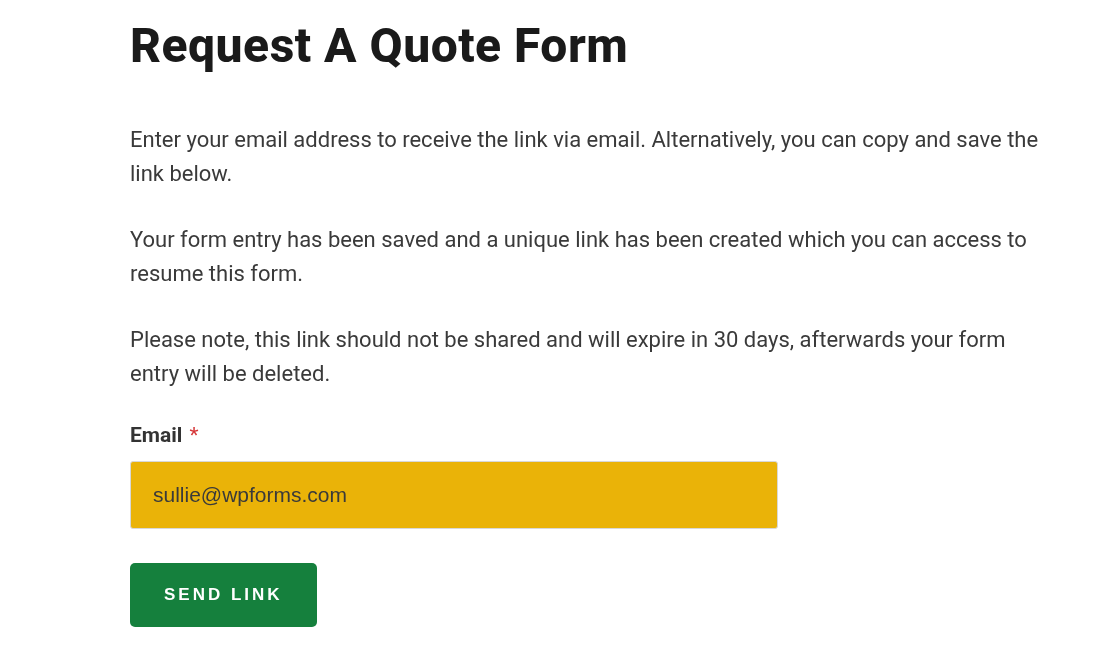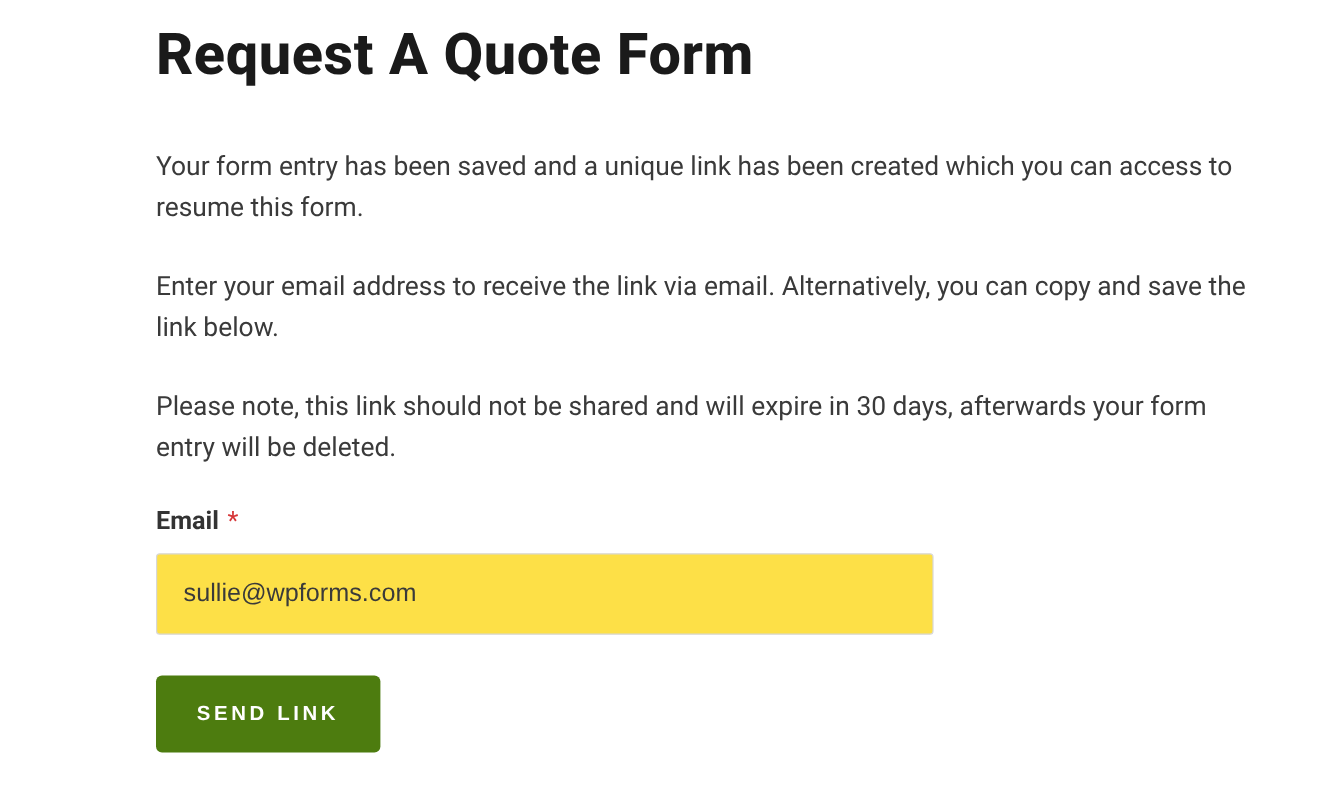"Your form entry has been" p.description-paragraph { order: before "Enter your email address to" -> after "Enter your email address to" }
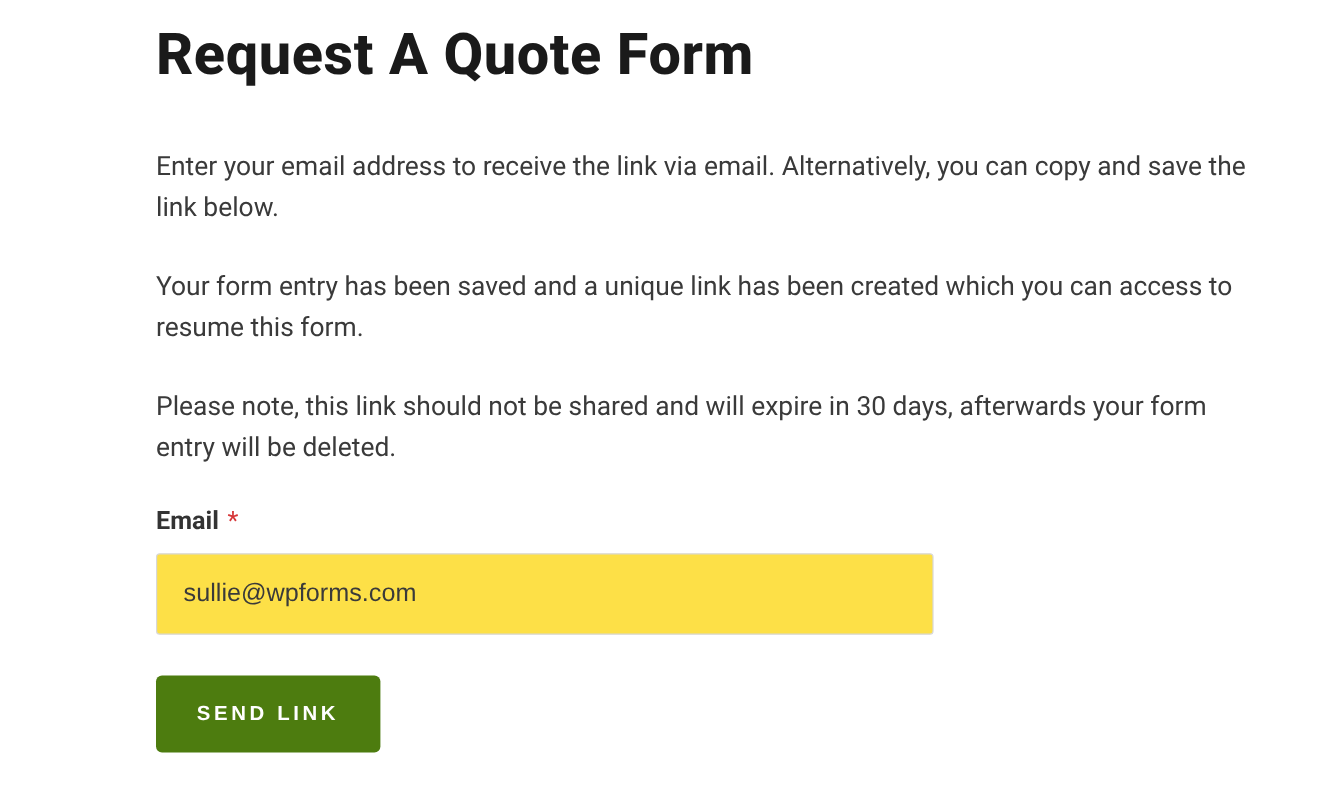"sullie@wpforms.com" .email-input { background: #fde047 -> #eab308 }
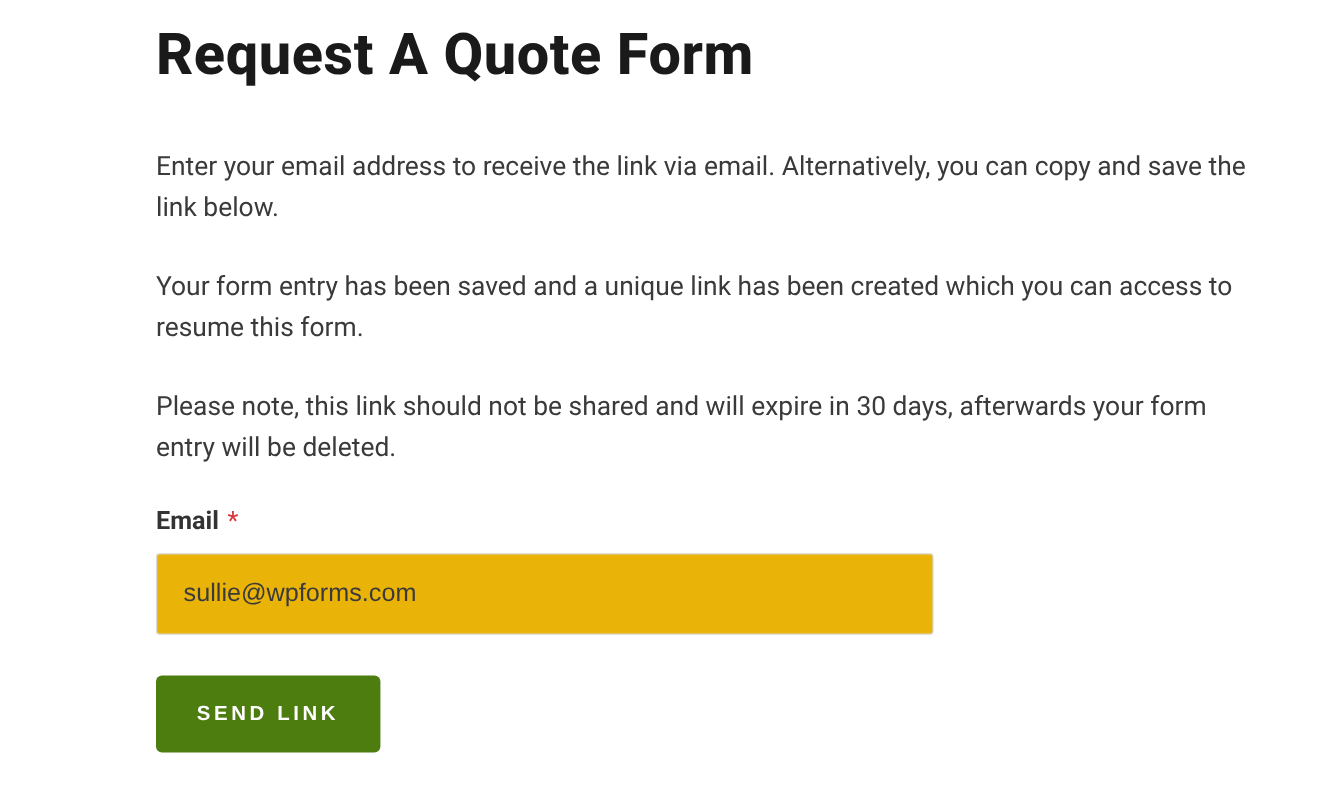"SEND LINK" .send-button { background: #4d7c0f -> #15803d }
